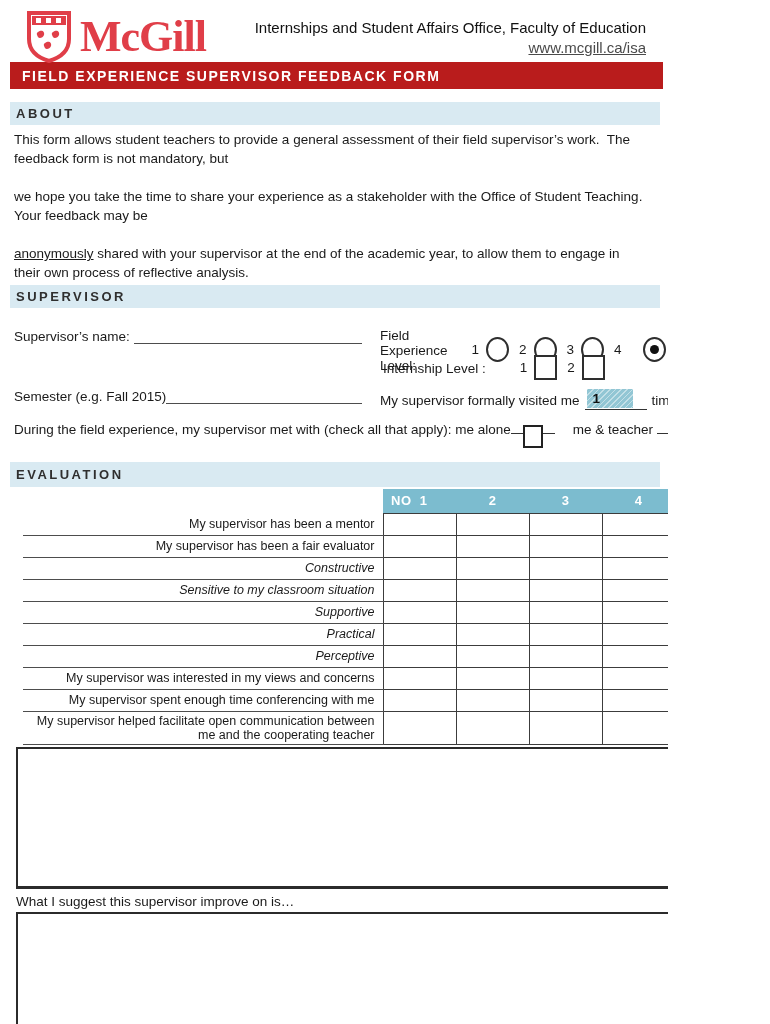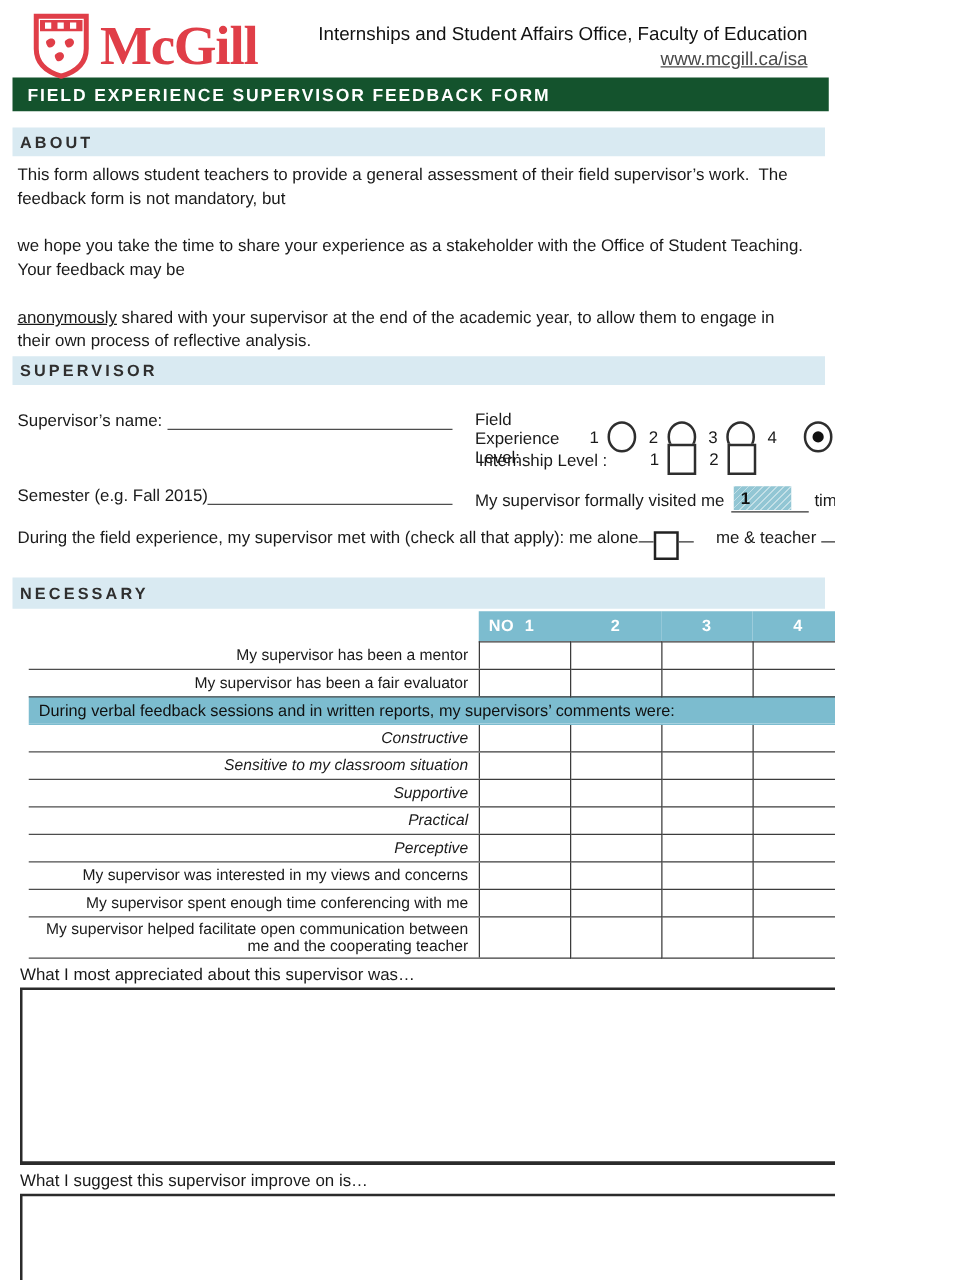"FIELD EXPERIENCE SUPERVISOR FEEDBACK" .banner { background: #14532d -> #b91c1c }
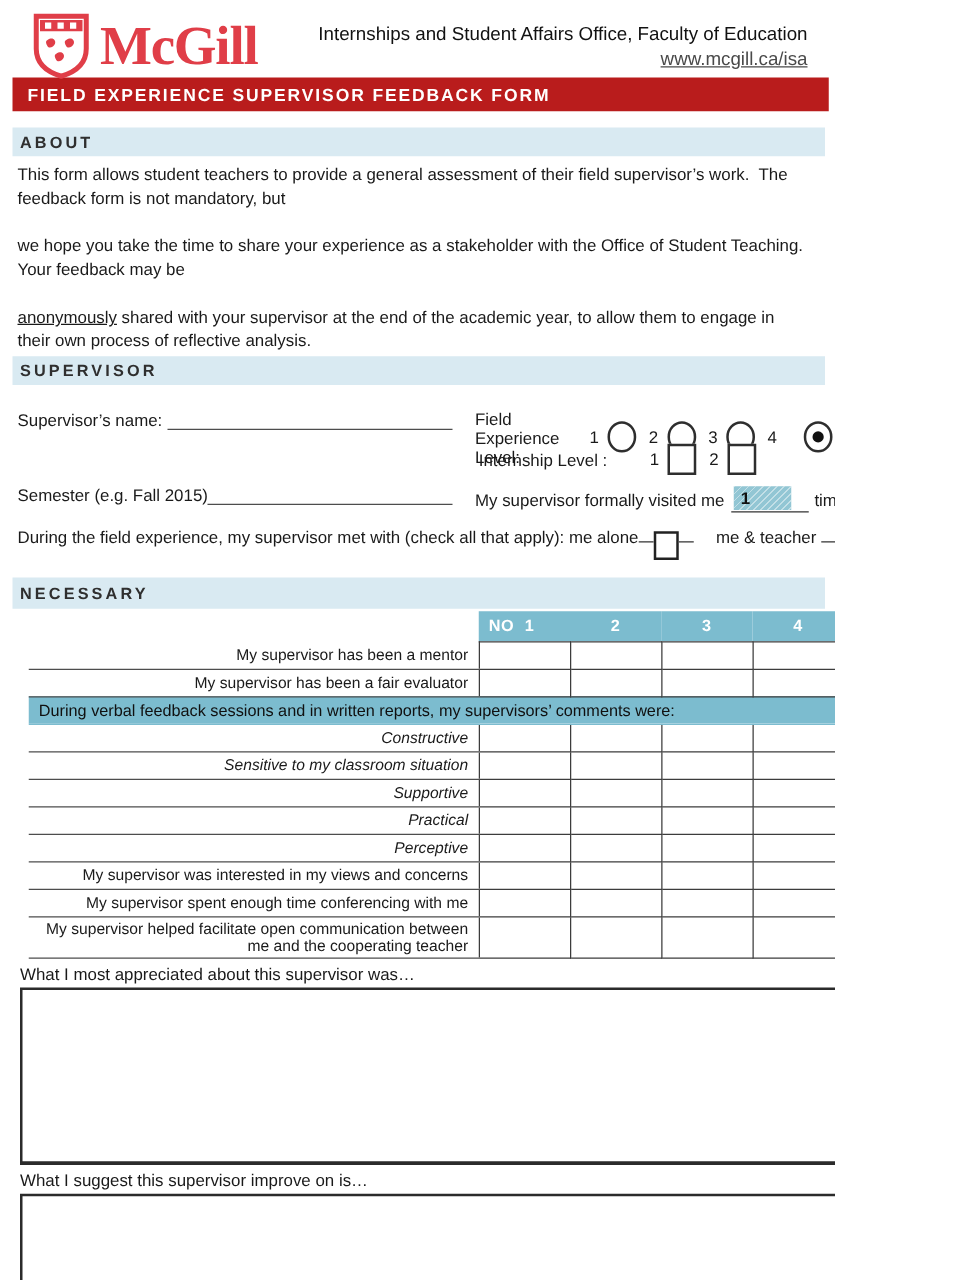"NECESSARY" span.section-title { text: NECESSARY -> EVALUATION }
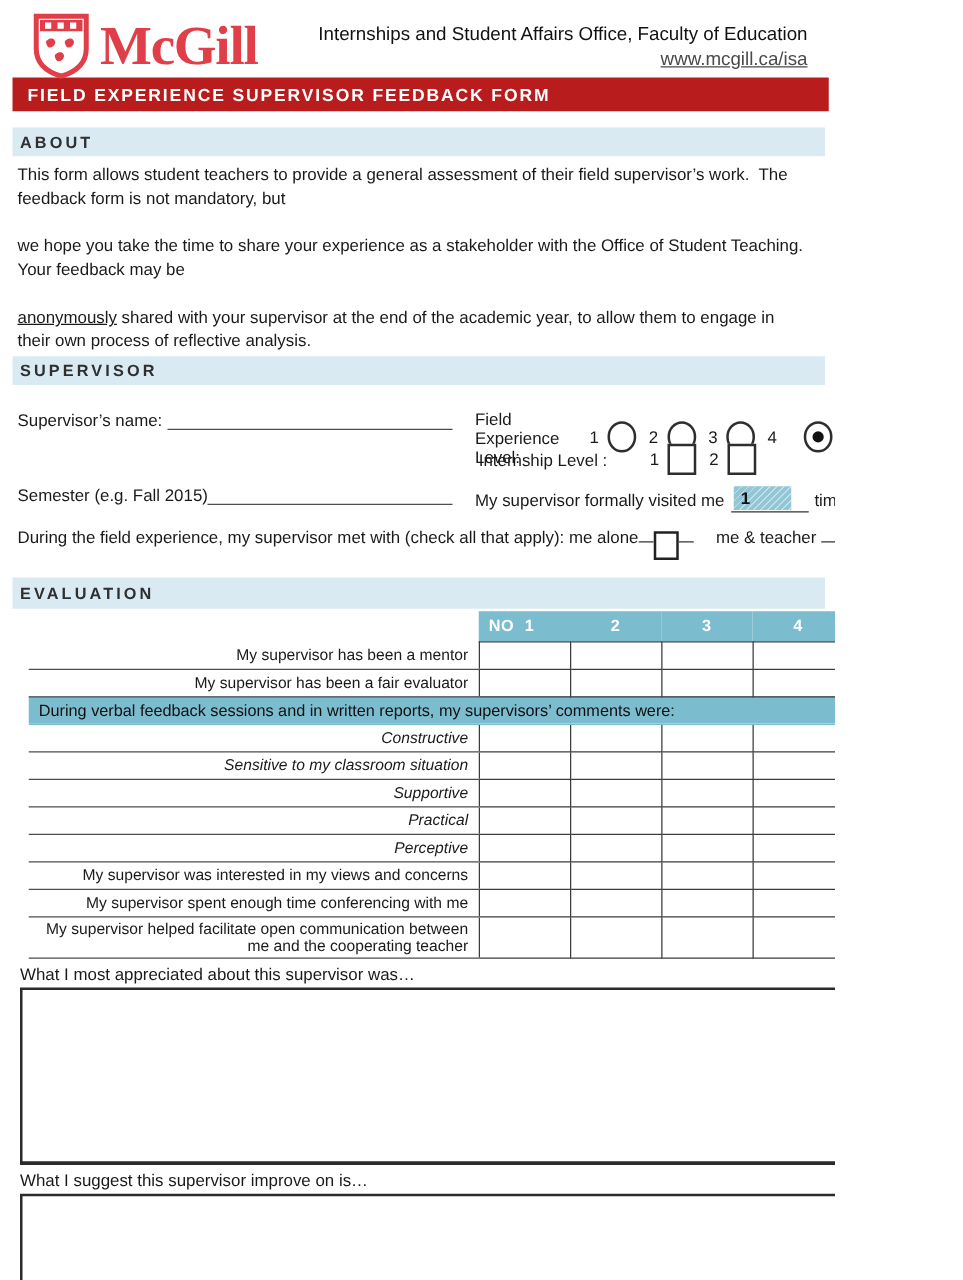"During verbal feedback sessions and" tr { html: <tr> <td>During verbal feedback sessions and in written reports, my supervisors’ comments were:</td> </tr> -> none }
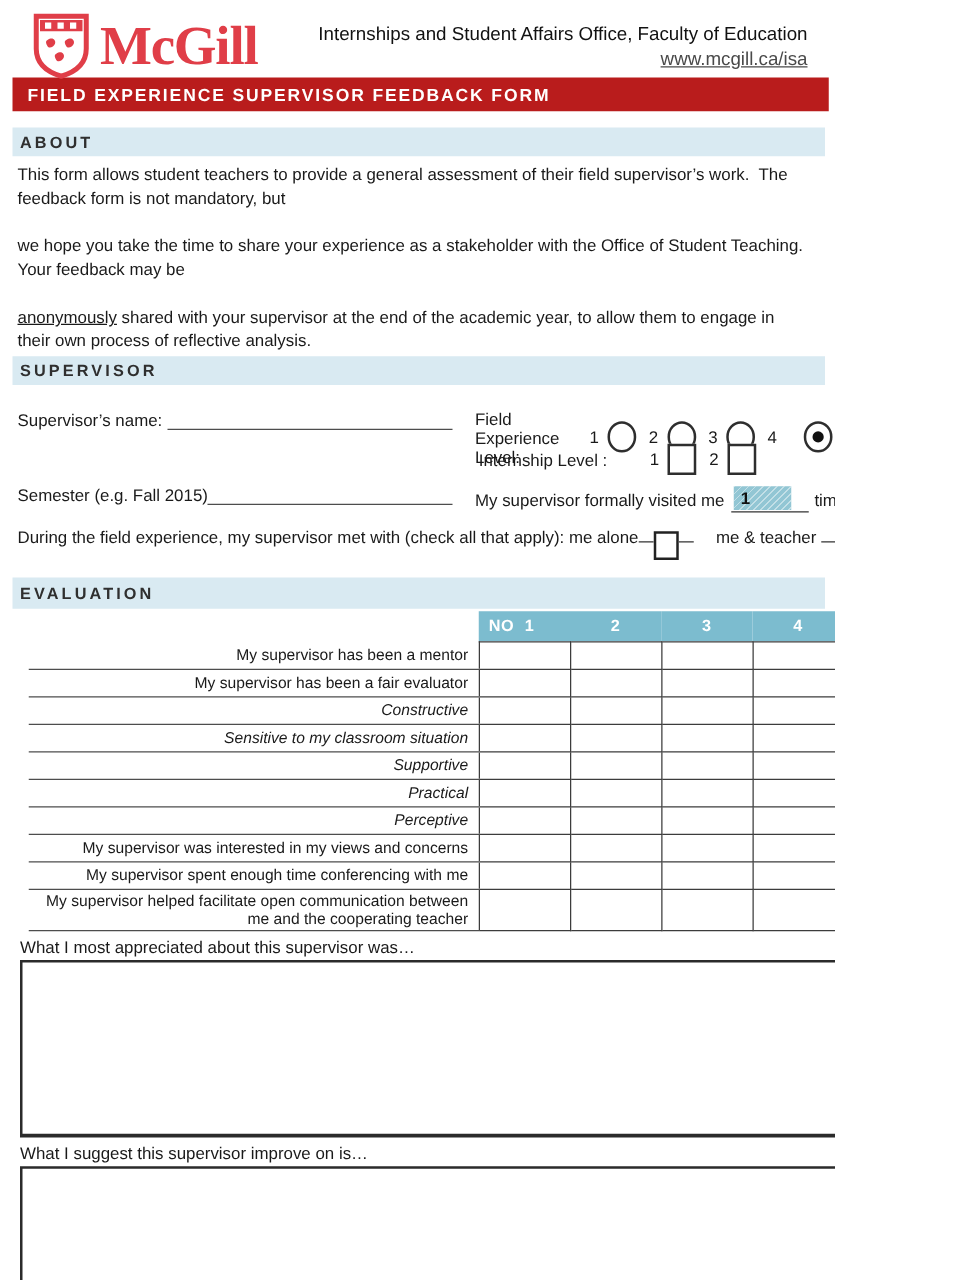"What I most appreciated about" div.q-label { html: <div>What I most appreciated about this supervisor was…</div> -> none }
